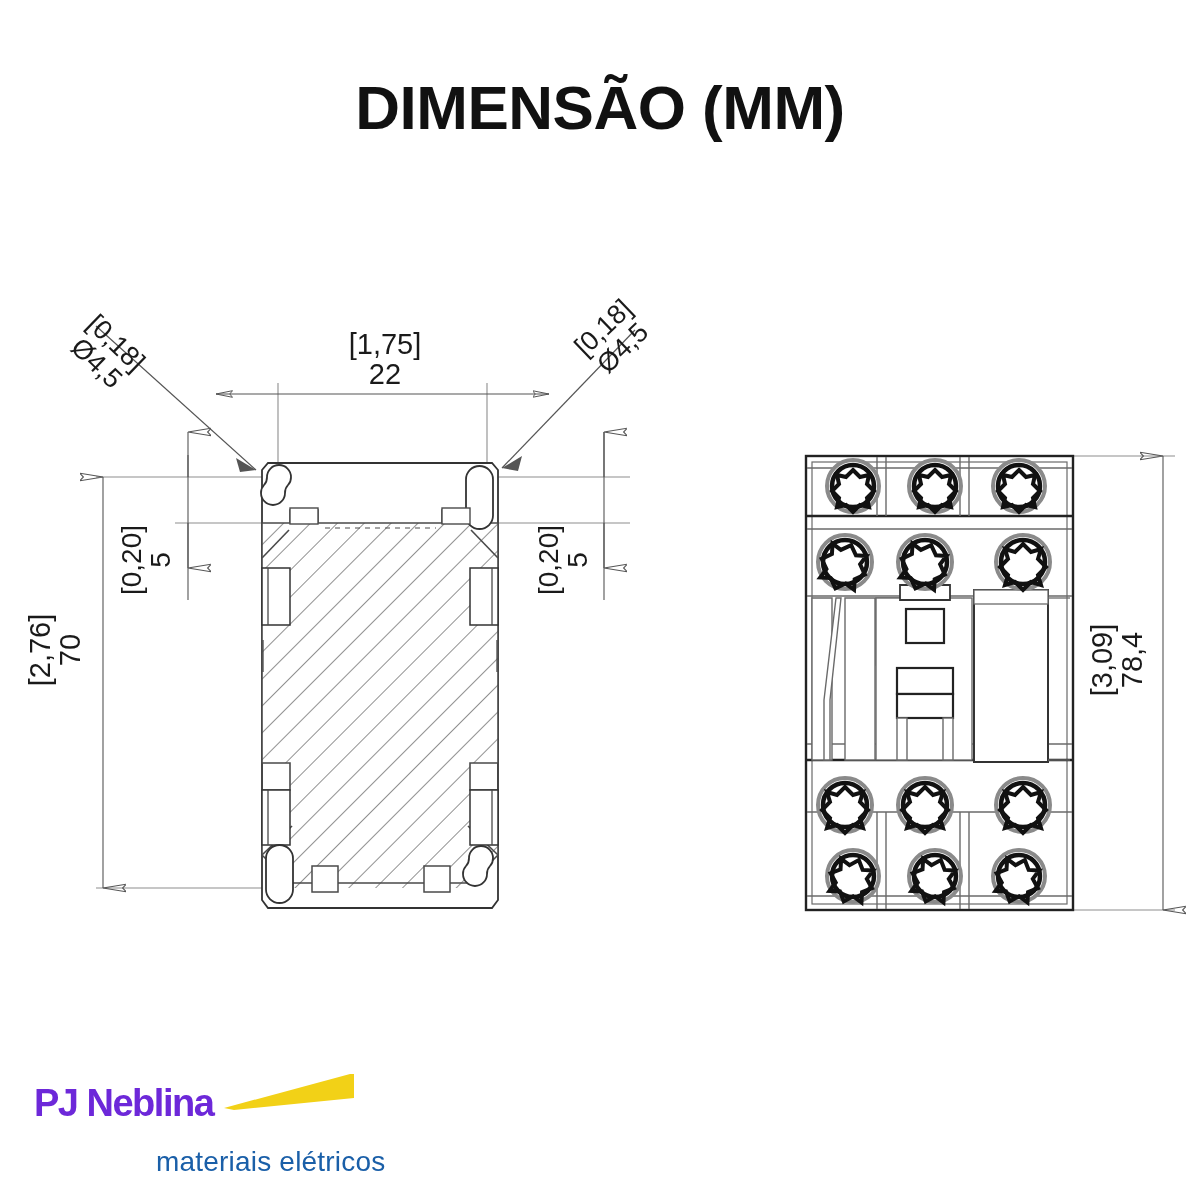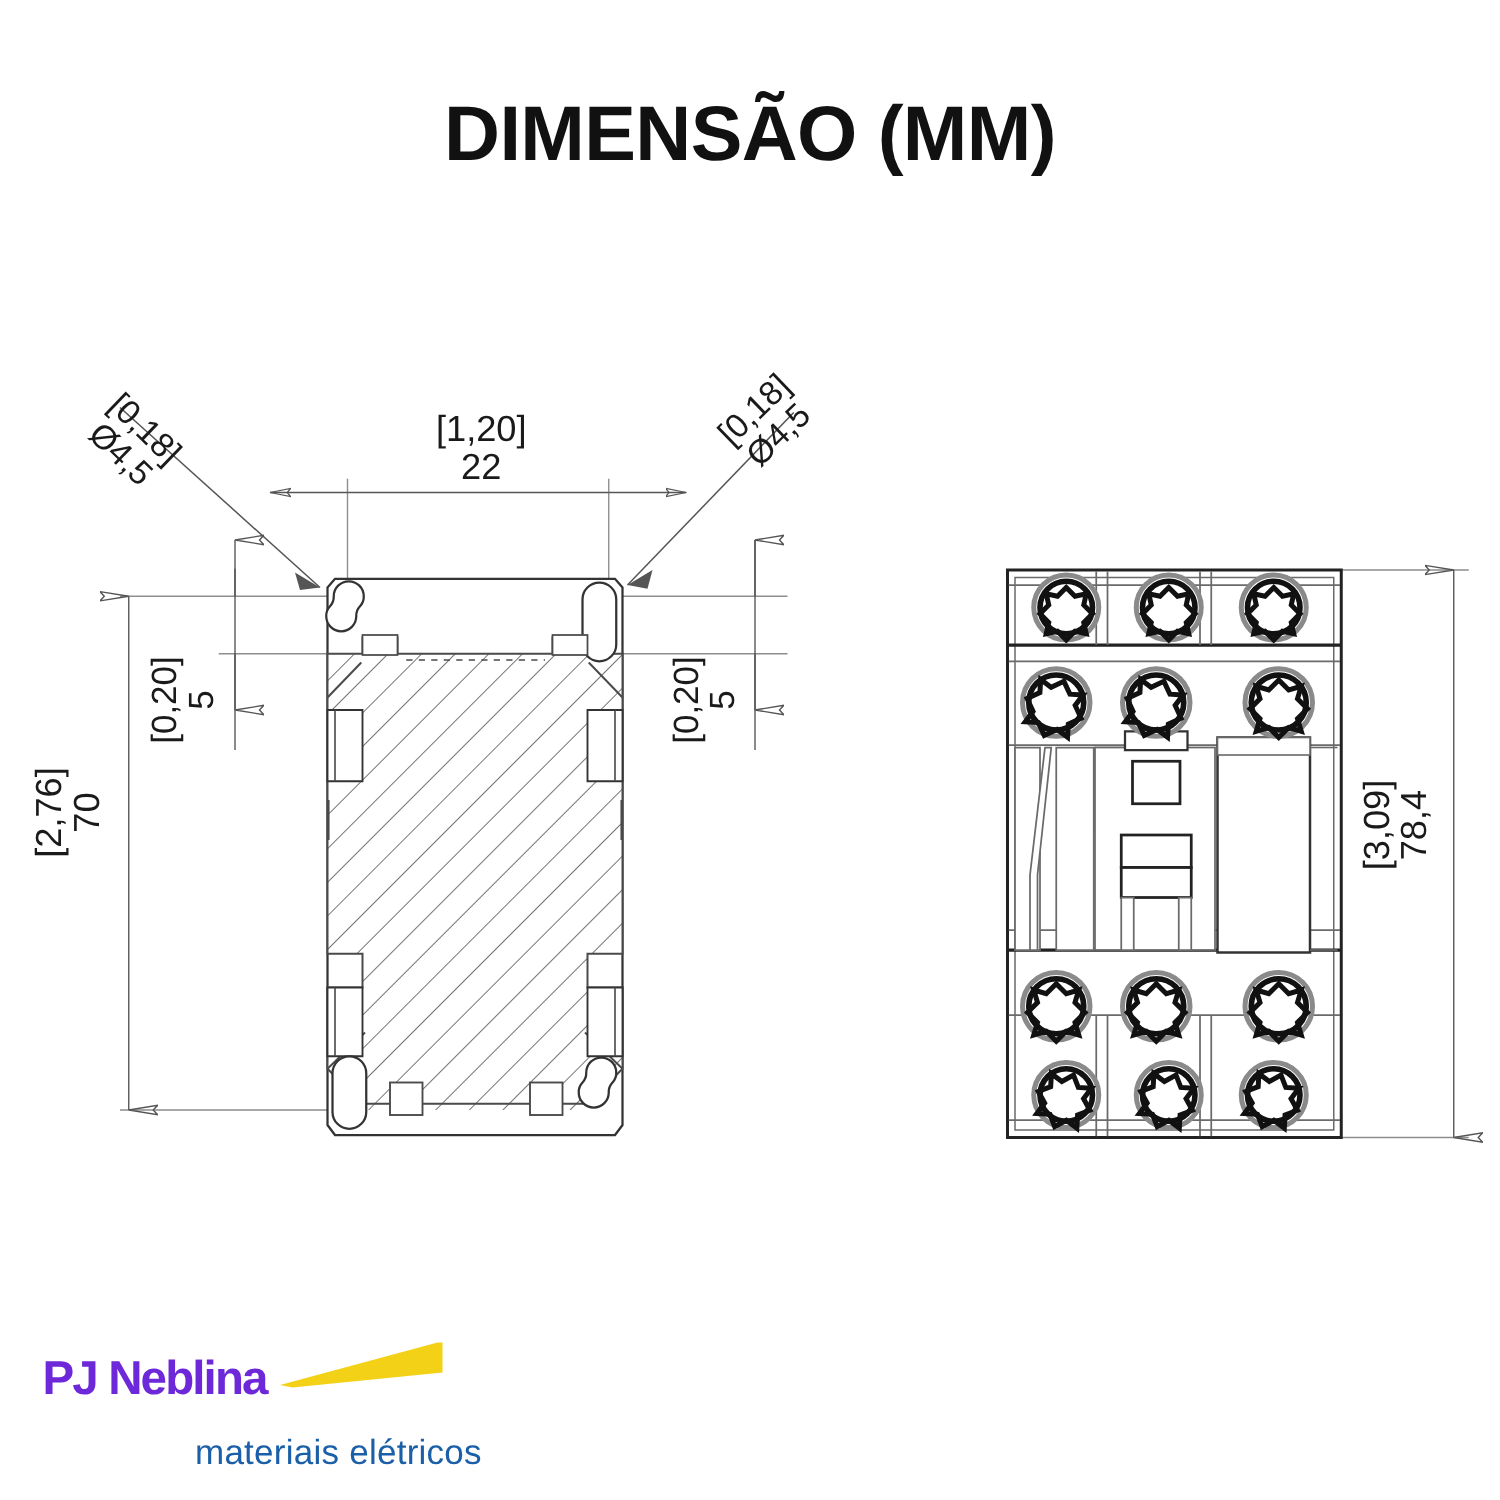"[1,20]" span.brk { text: 1,20 -> 1,75 }
